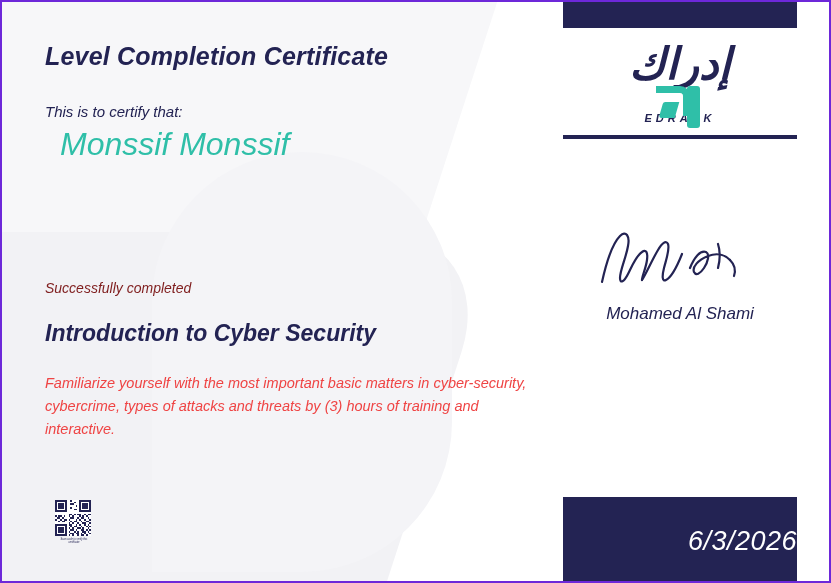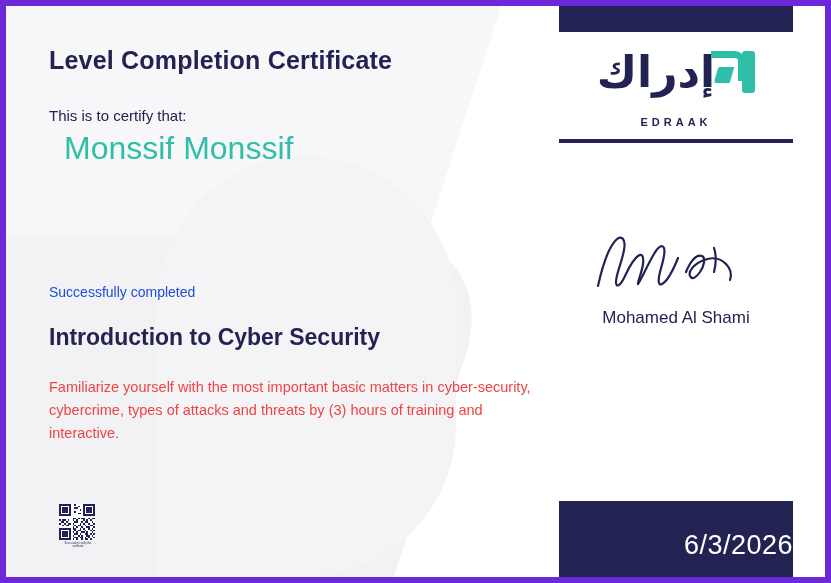"Level Completion Certificate" .certificate { border: 6px solid #6d28d9 -> 2px solid #6d28d9; font-style: none -> italic }
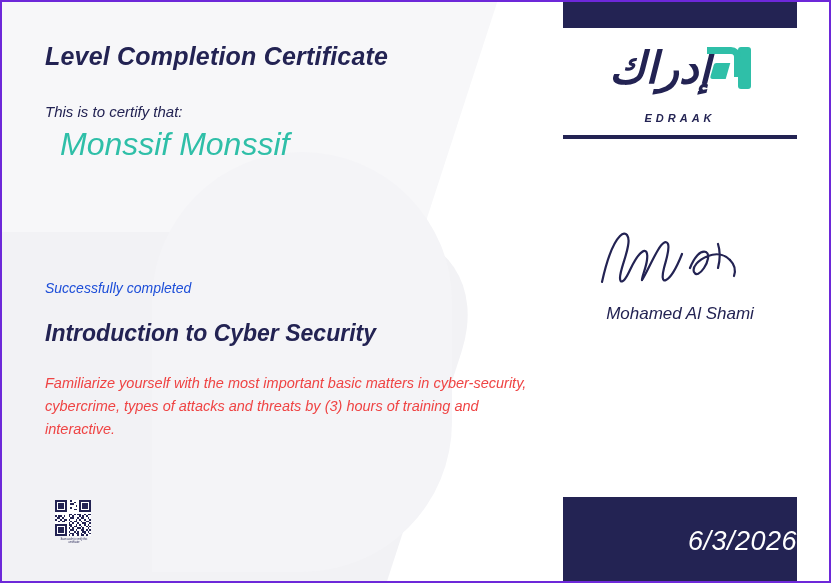"إدراك" .logo-row { flex-direction: none -> column }
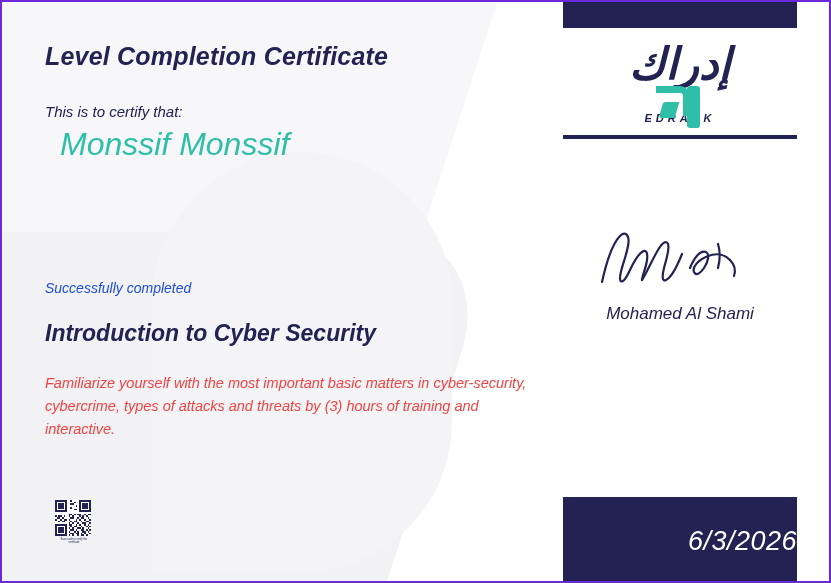"Successfully completed" .completed-label { color: #1d4ed8 -> #7f1d1d }
